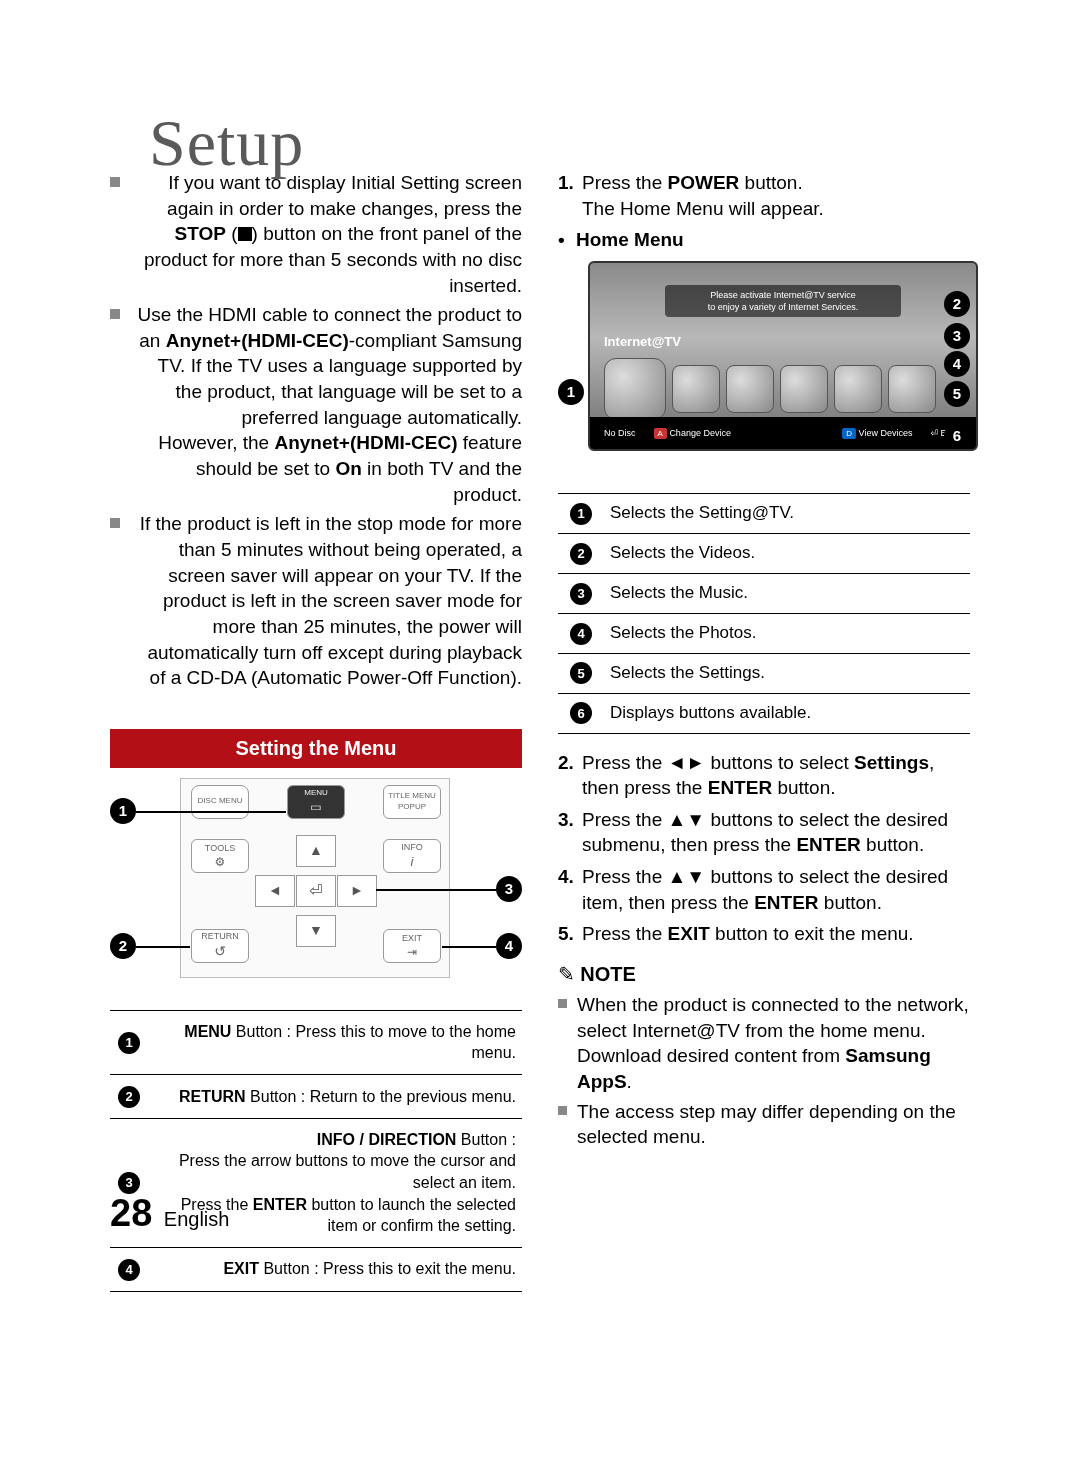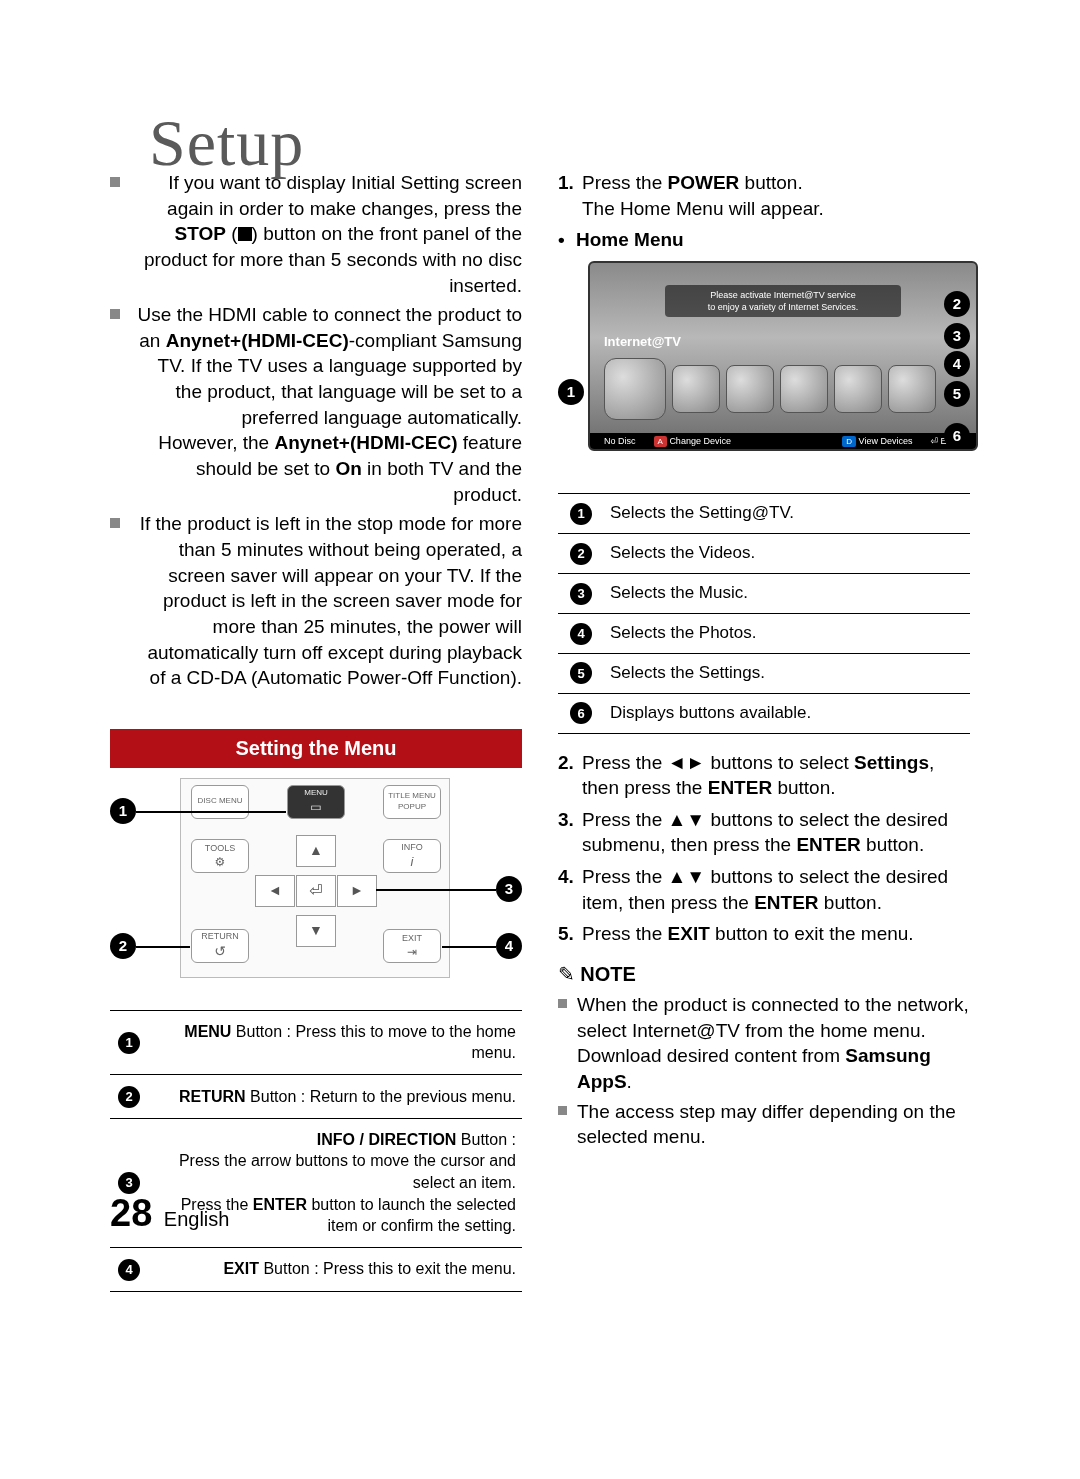"No Disc" .tv-bottom { height: 16px -> 32px }
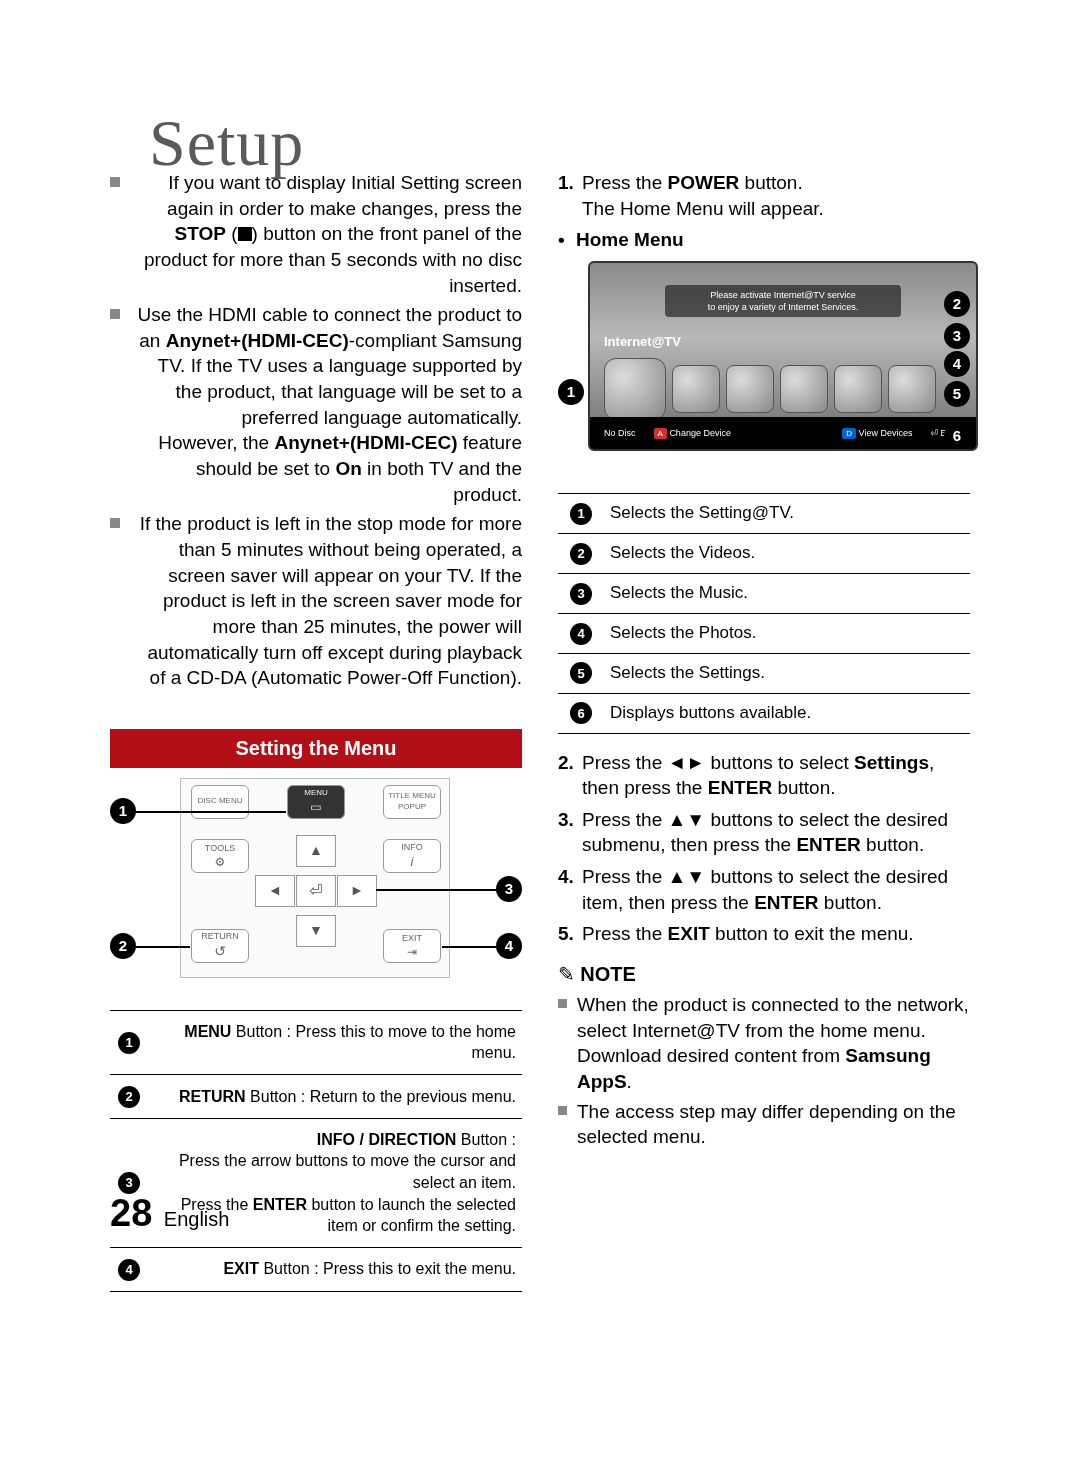"DISC MENU" div.rkey { border-radius: none -> 8px }
